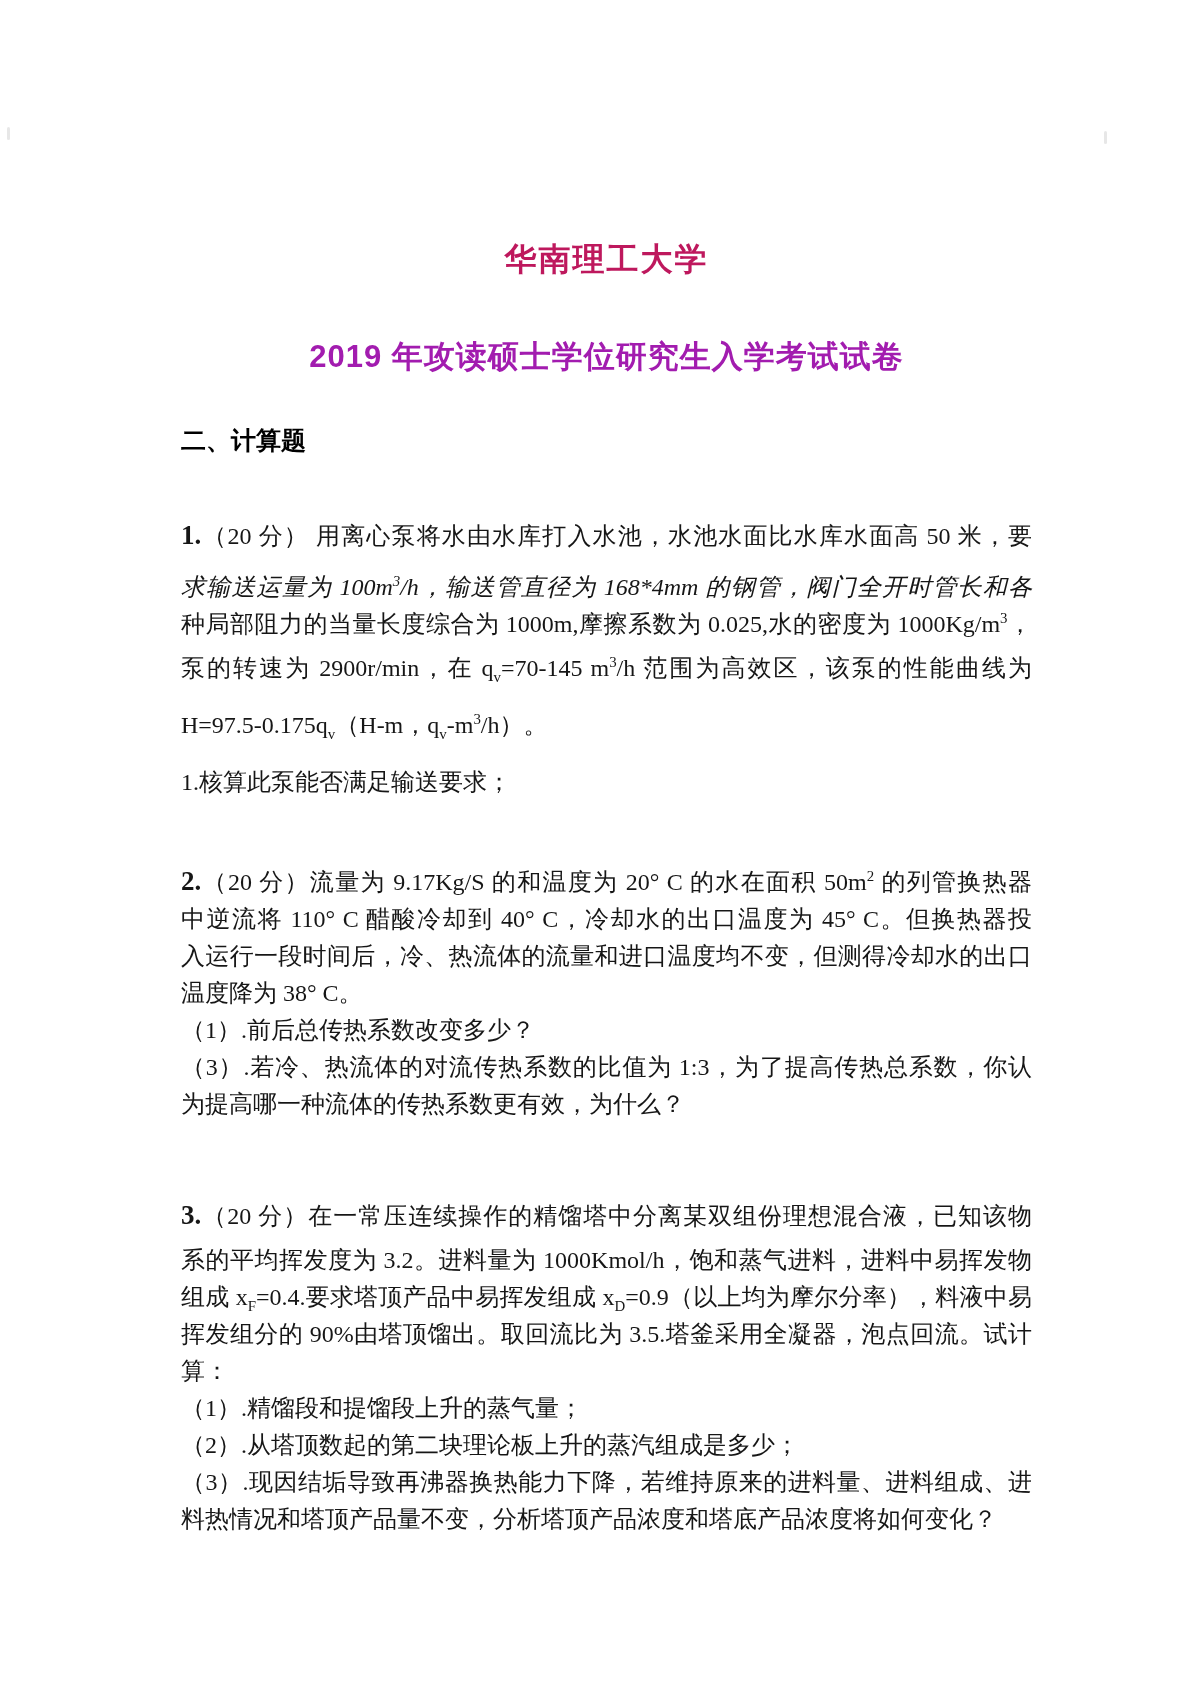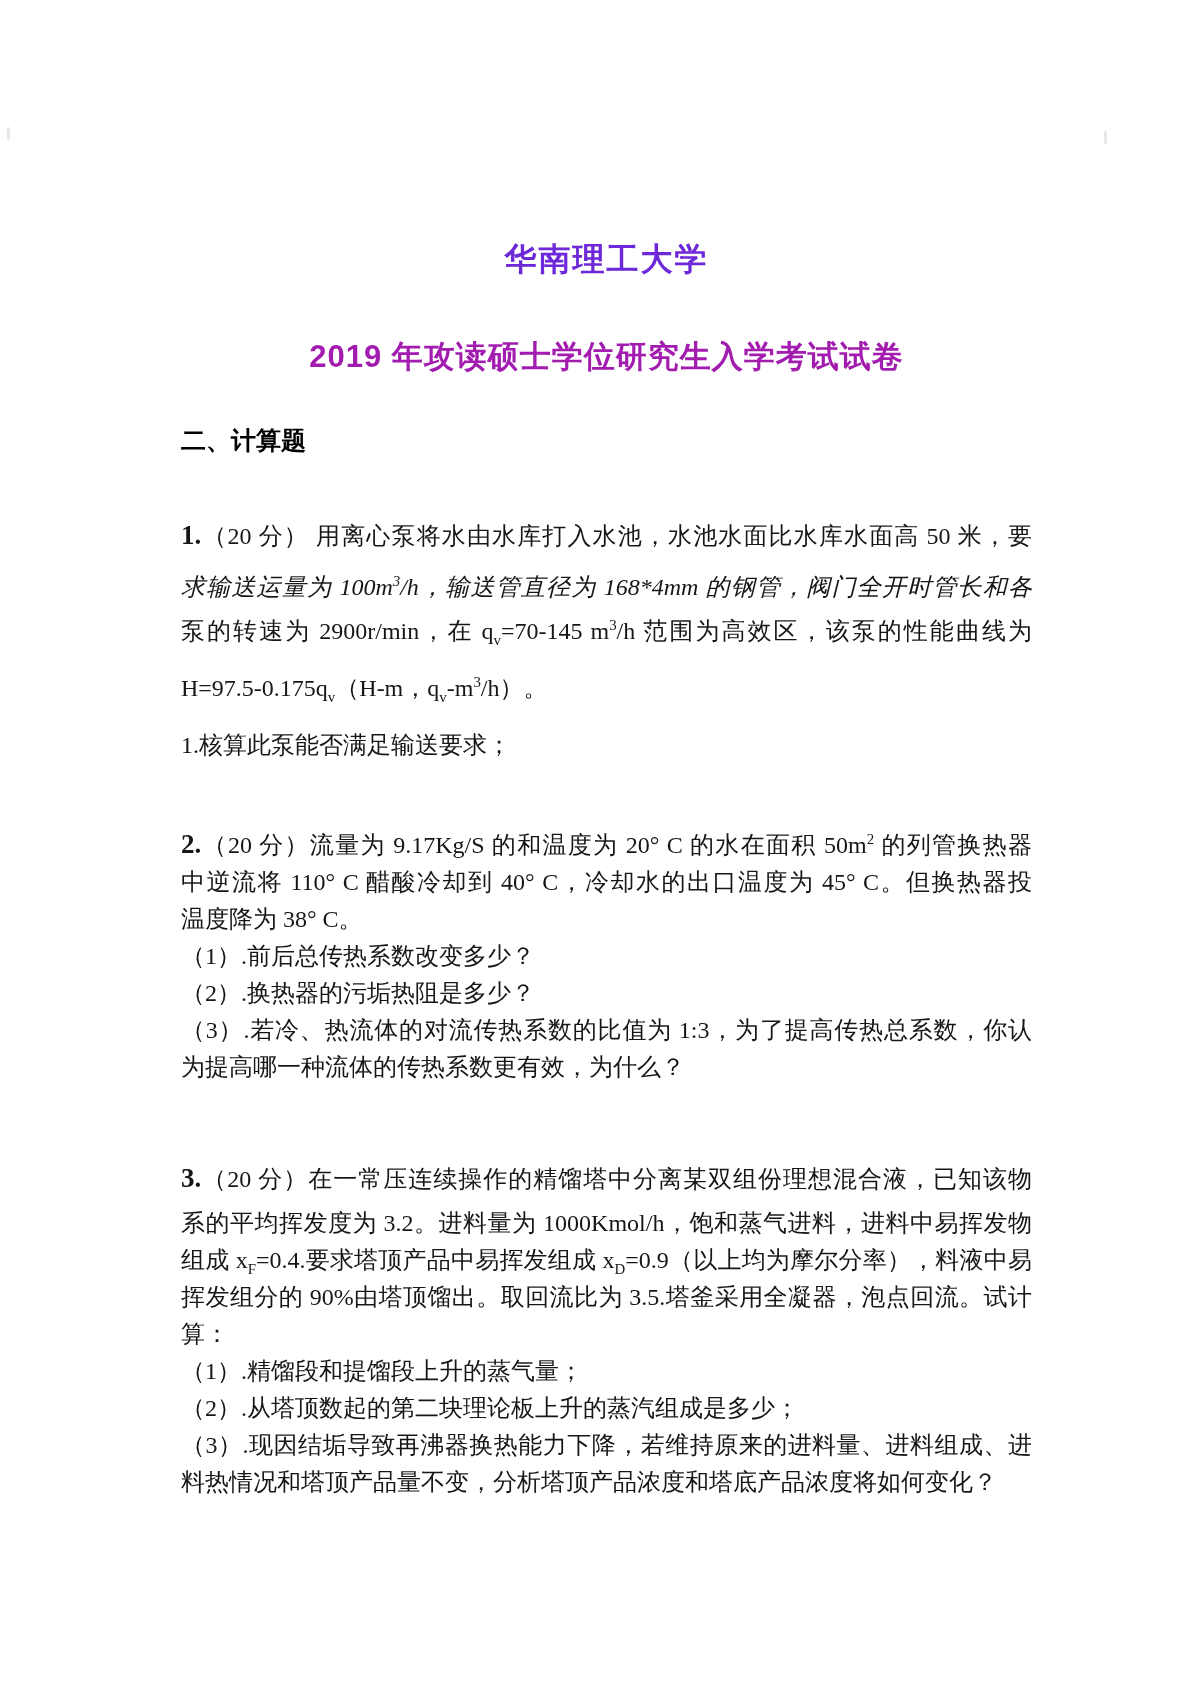"华南理工大学" .title { color: #6d28d9 -> #be185d }
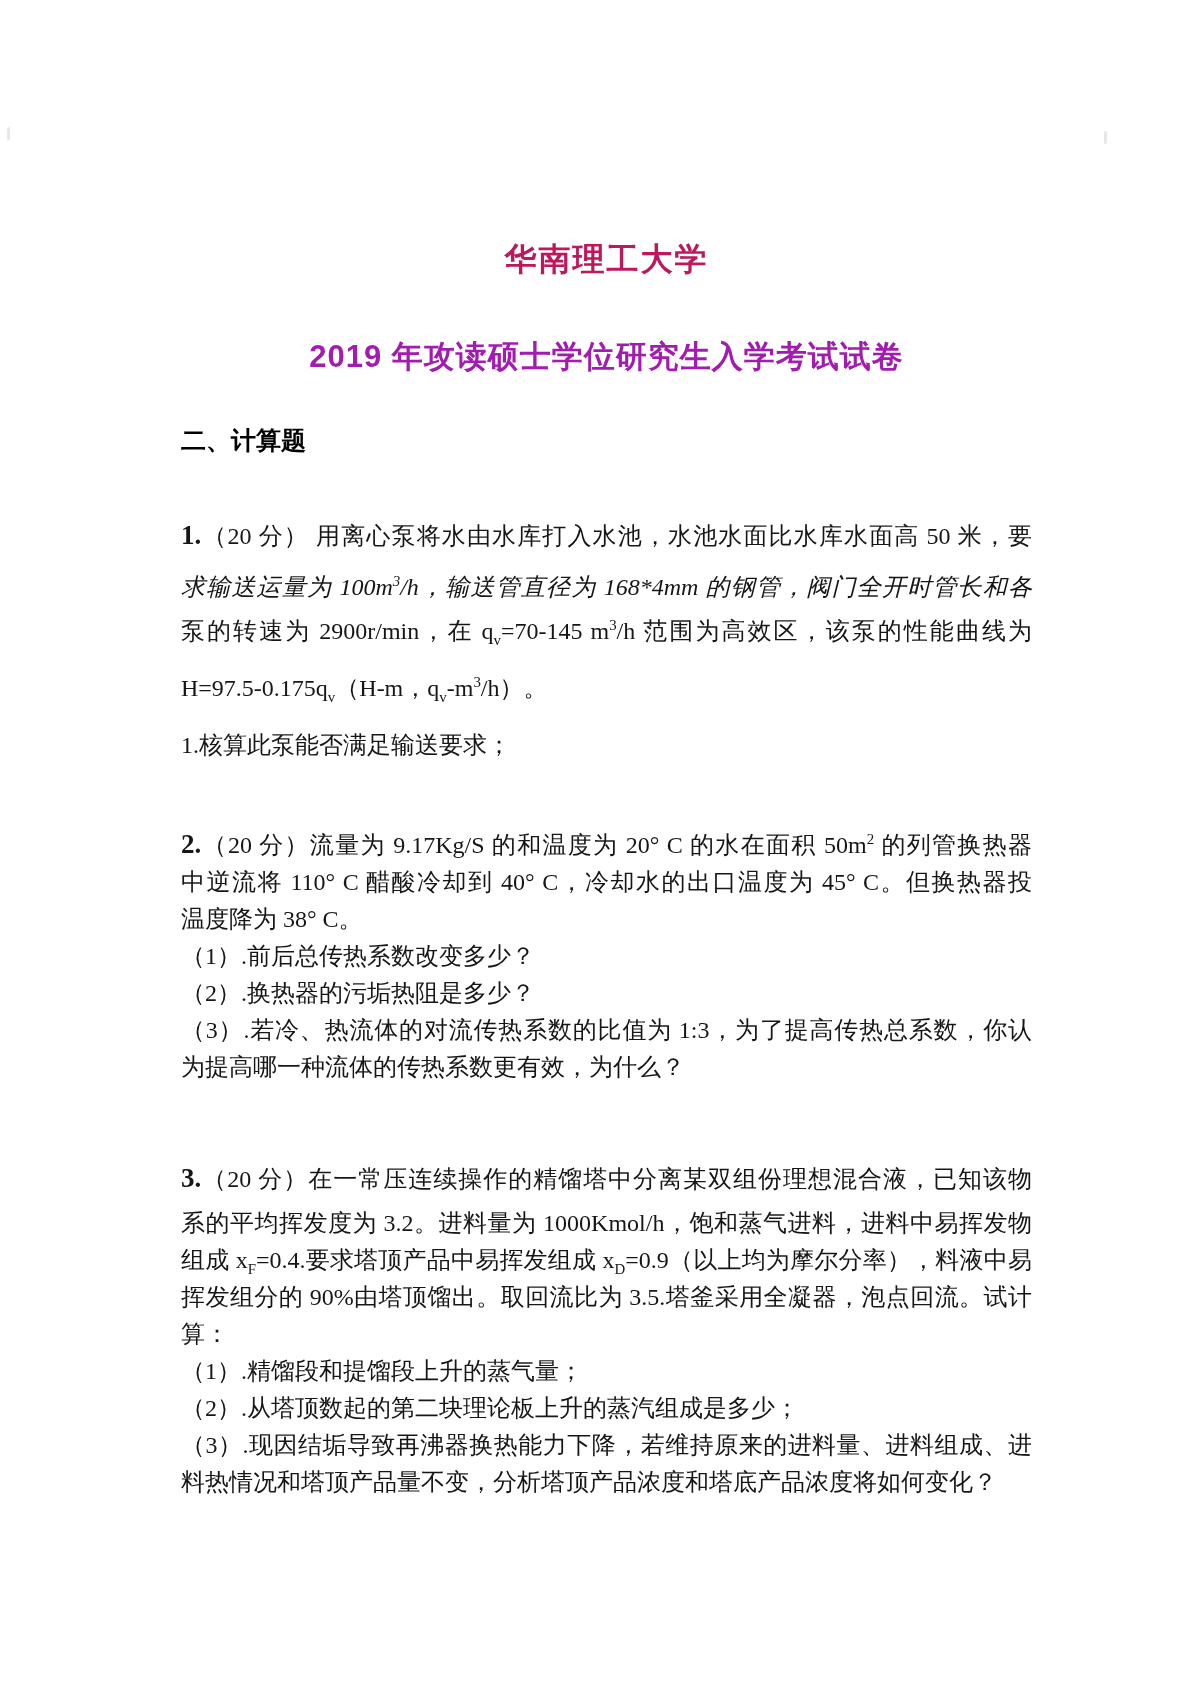"种局部阻力的当量长度综合为 1000m,摩擦系数为 0.025,水的密度为" div.line { html: none -> <div>种局部阻力的当量长度综合为 1000m,摩擦系数为 0.025,水的密度为 1000Kg/m<sup>3</sup>，</div> }
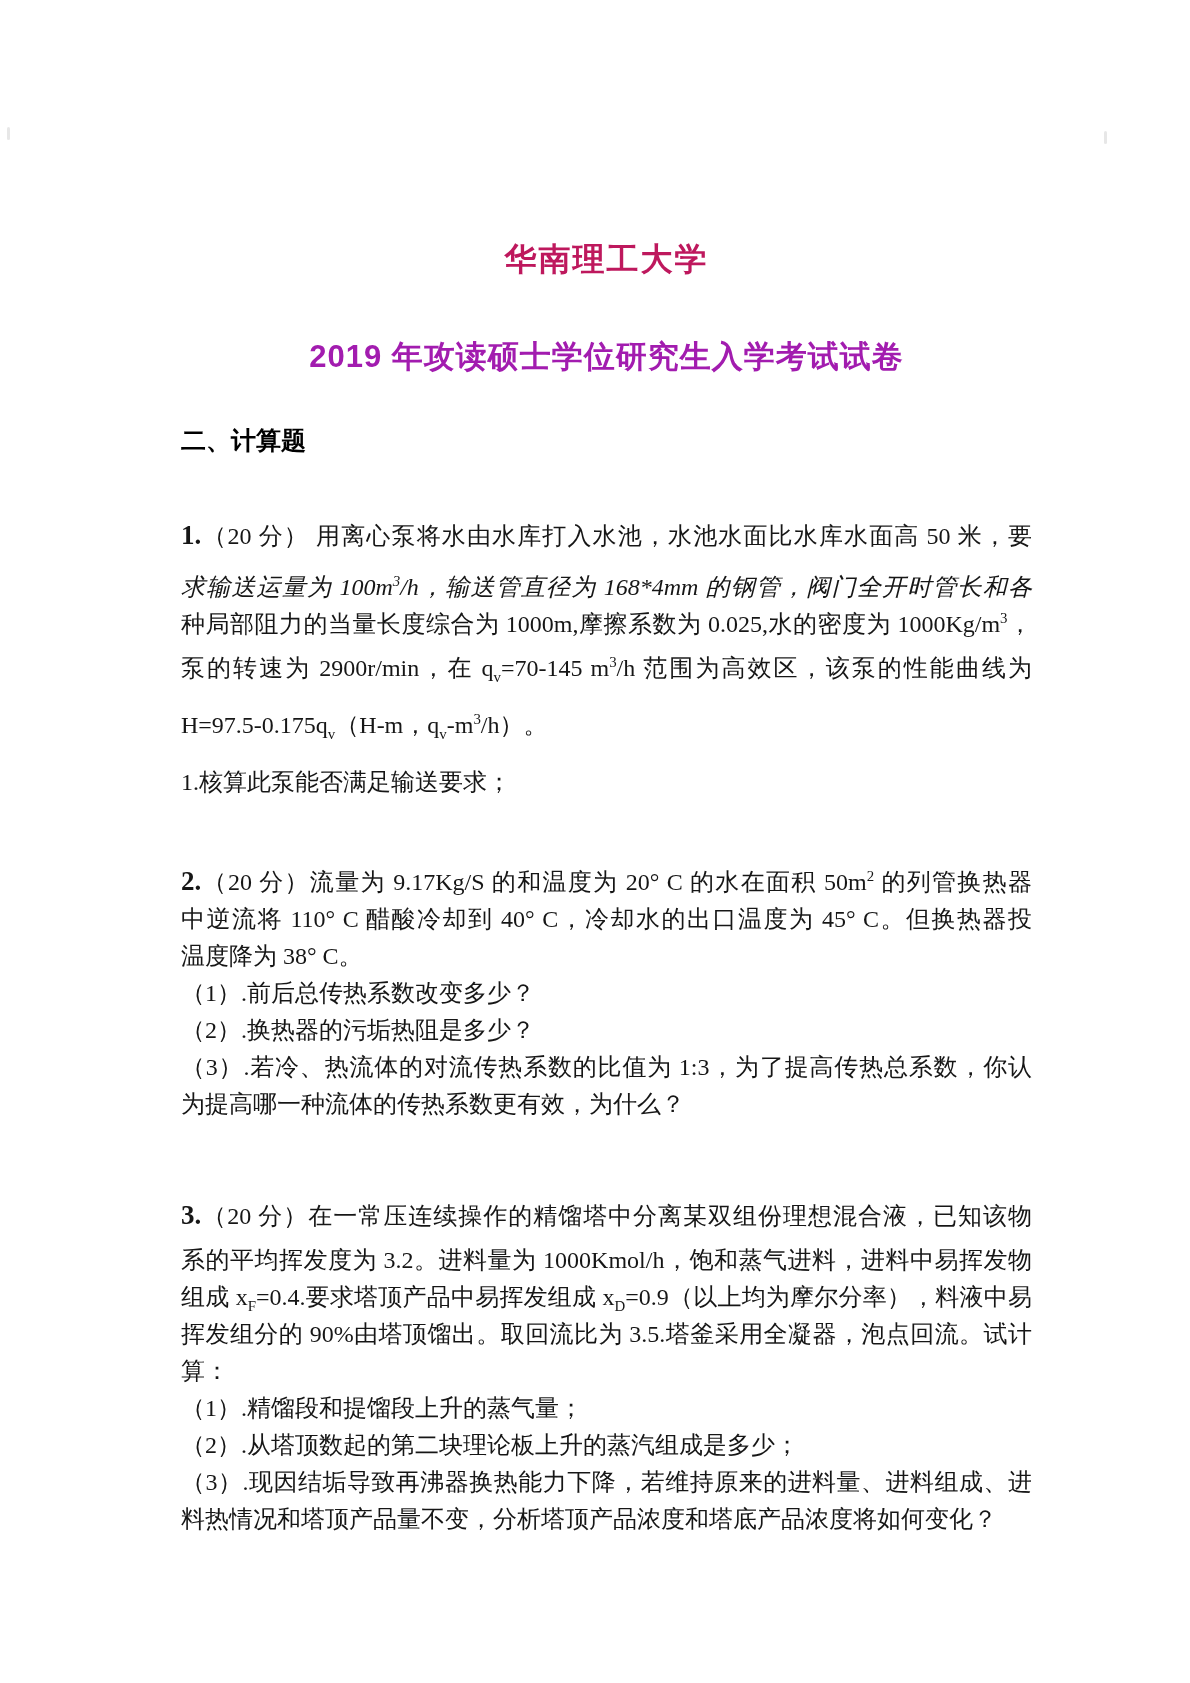"入运行一段时间后，冷、热流体的流量和进口温度均不变，但测得冷却水的出口" div.line { html: none -> <div>入运行一段时间后，冷、热流体的流量和进口温度均不变，但测得冷却水的出口</div> }
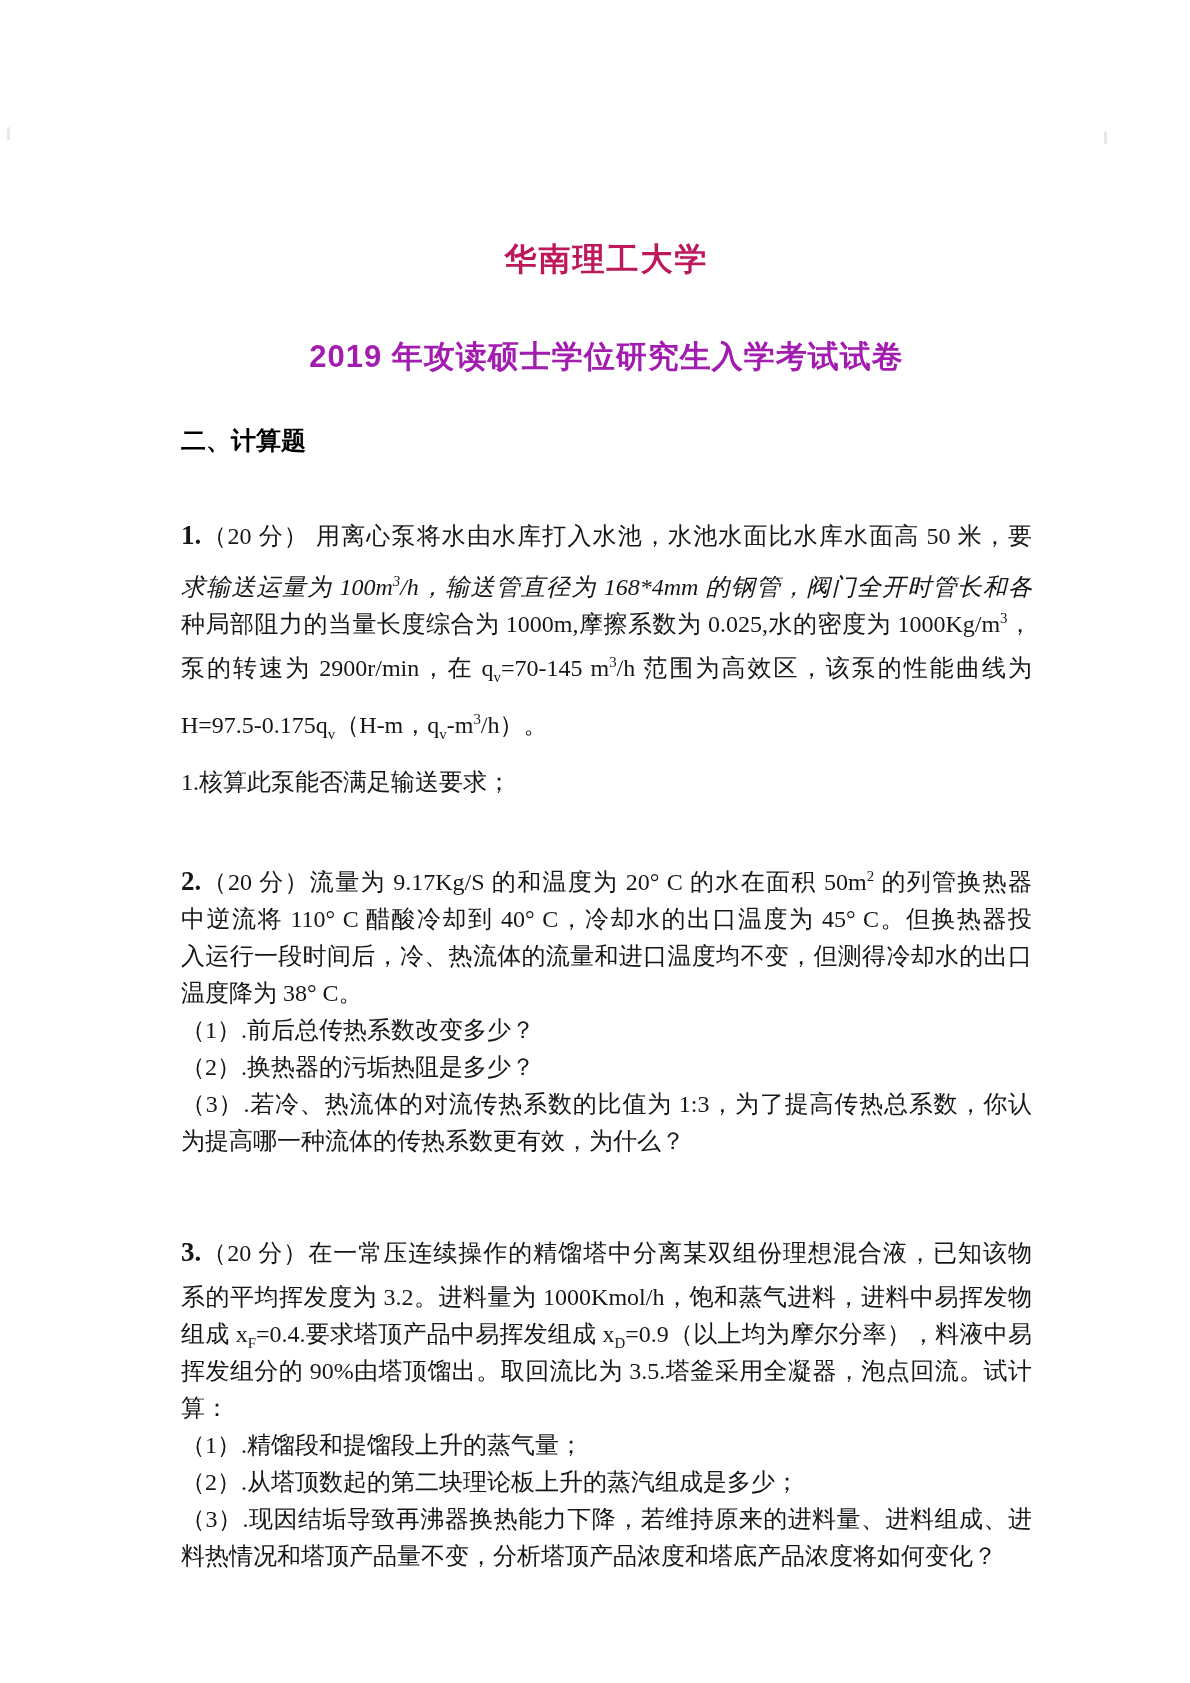"（2）.换热器的污垢热阻是多少？" div.line { html: <div>（2）.换热器的污垢热阻是多少？</div> -> none }
